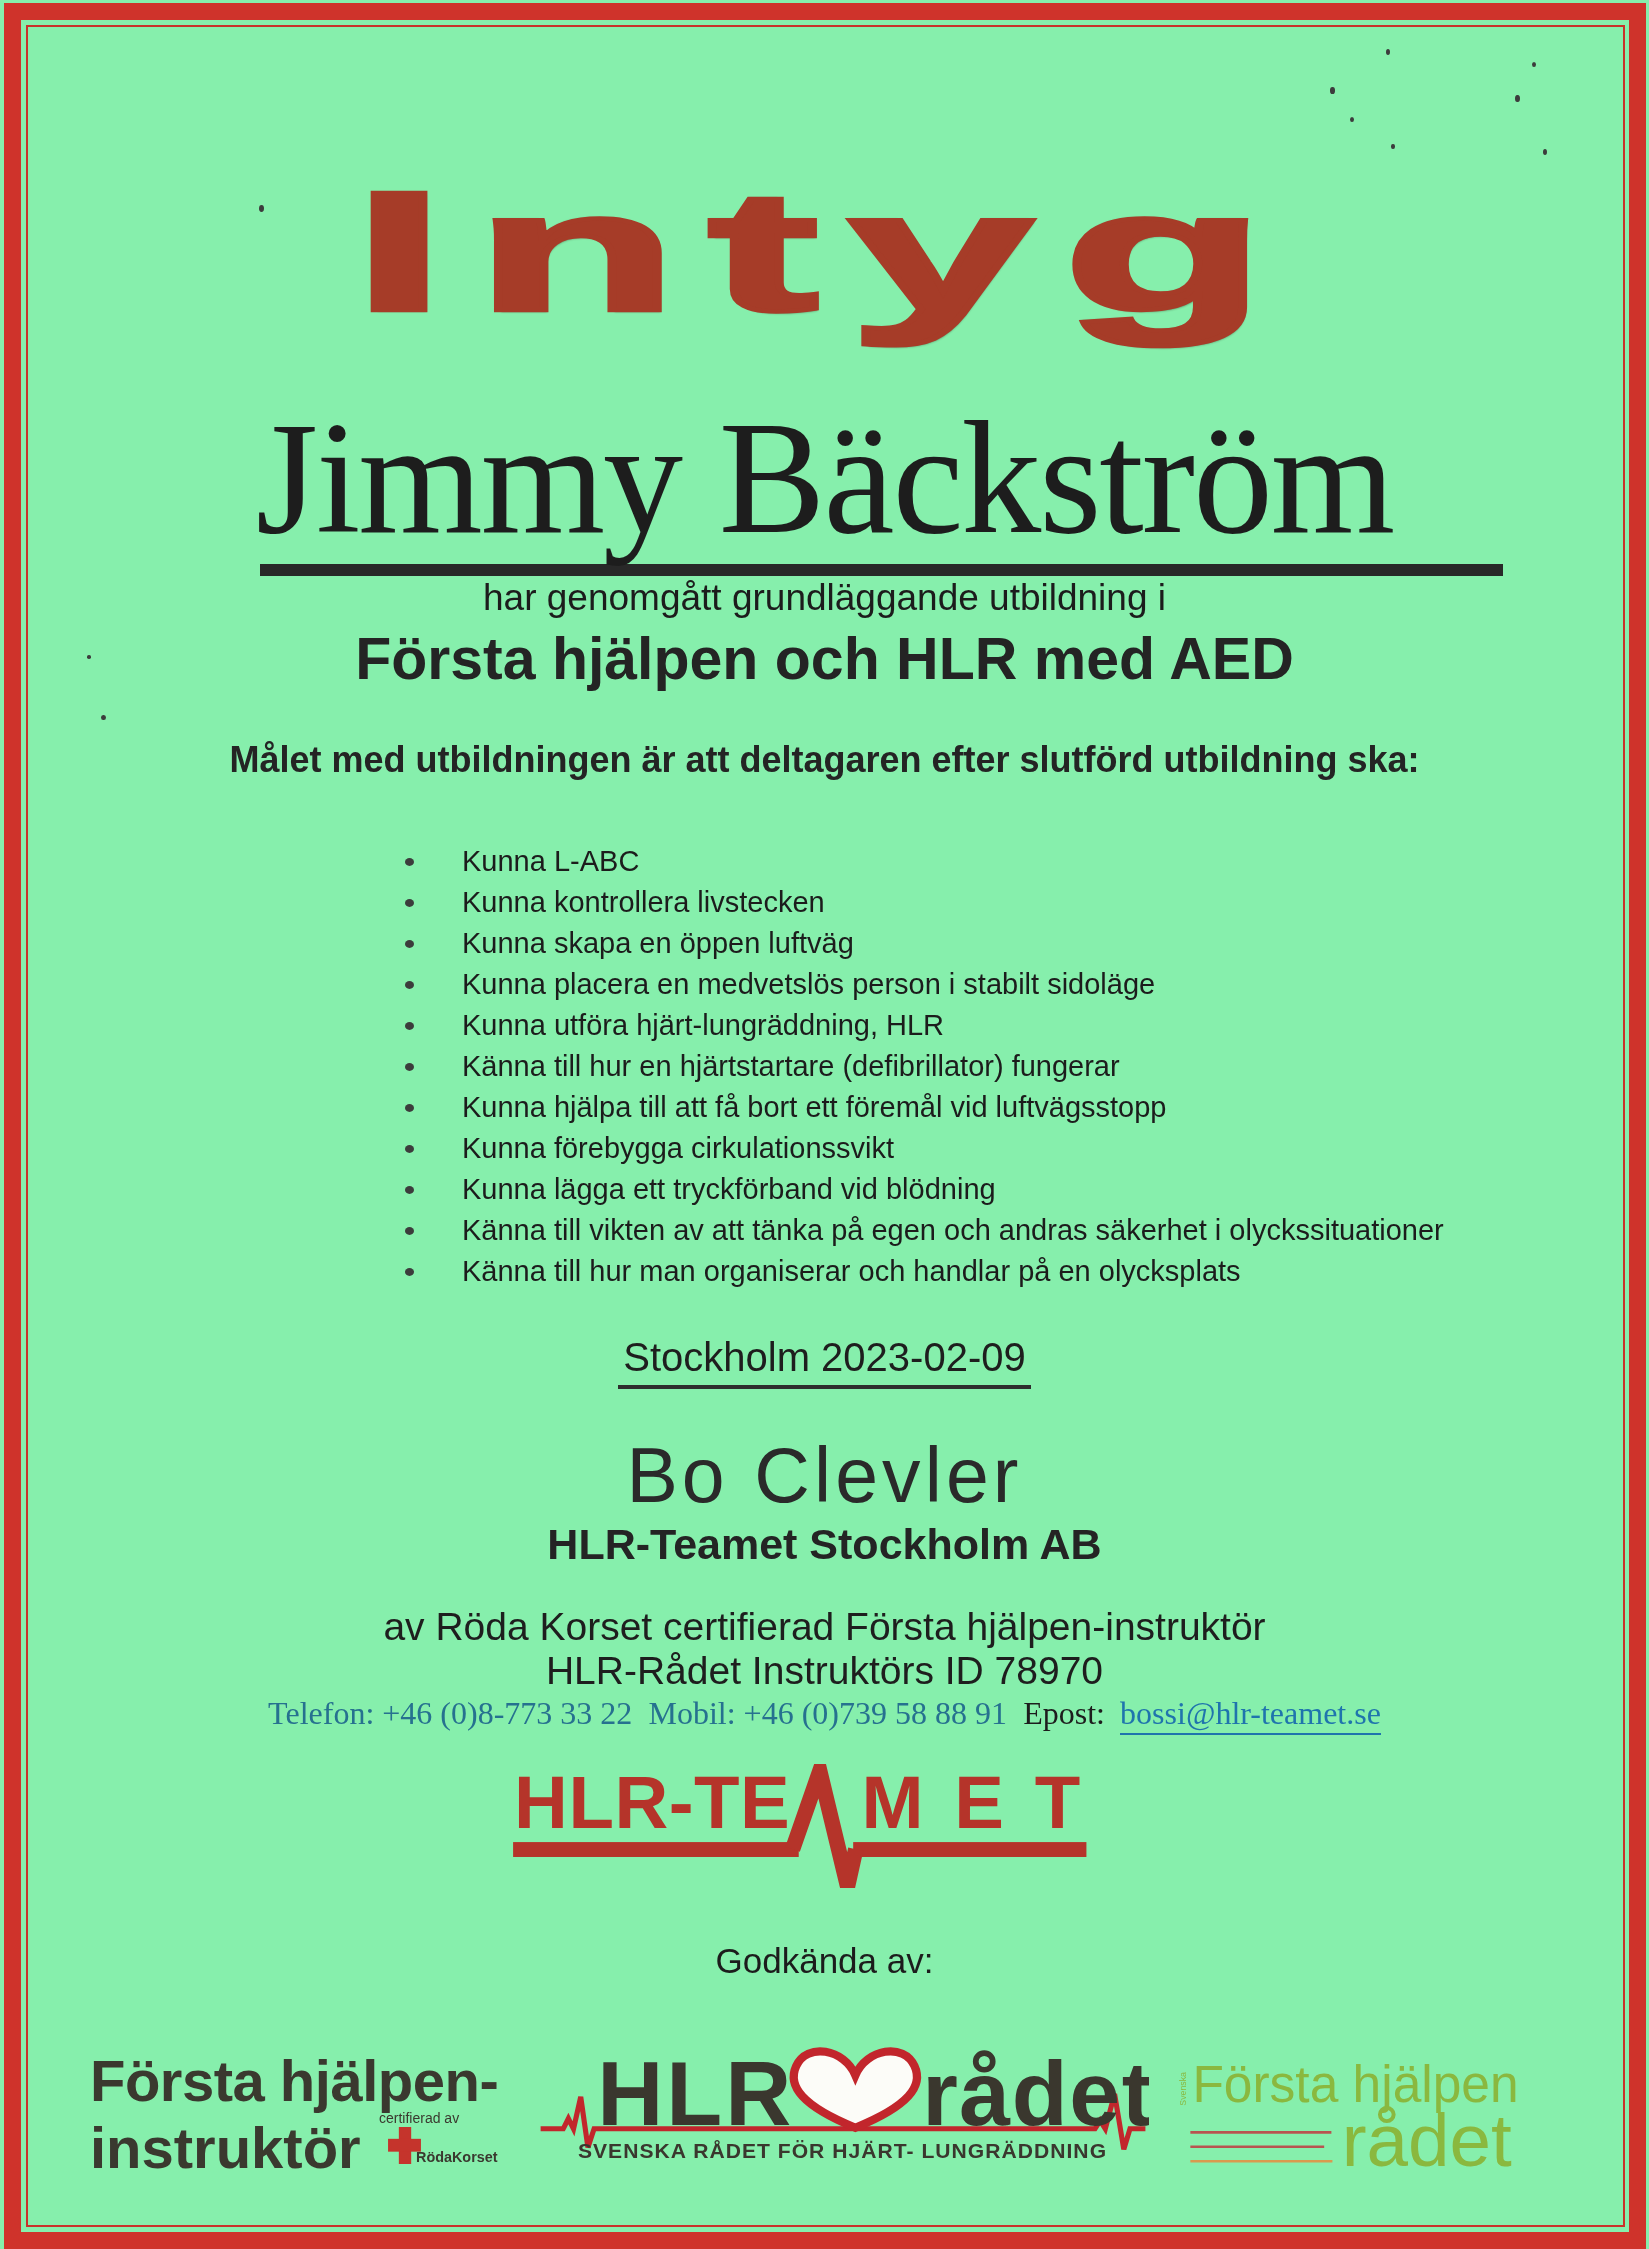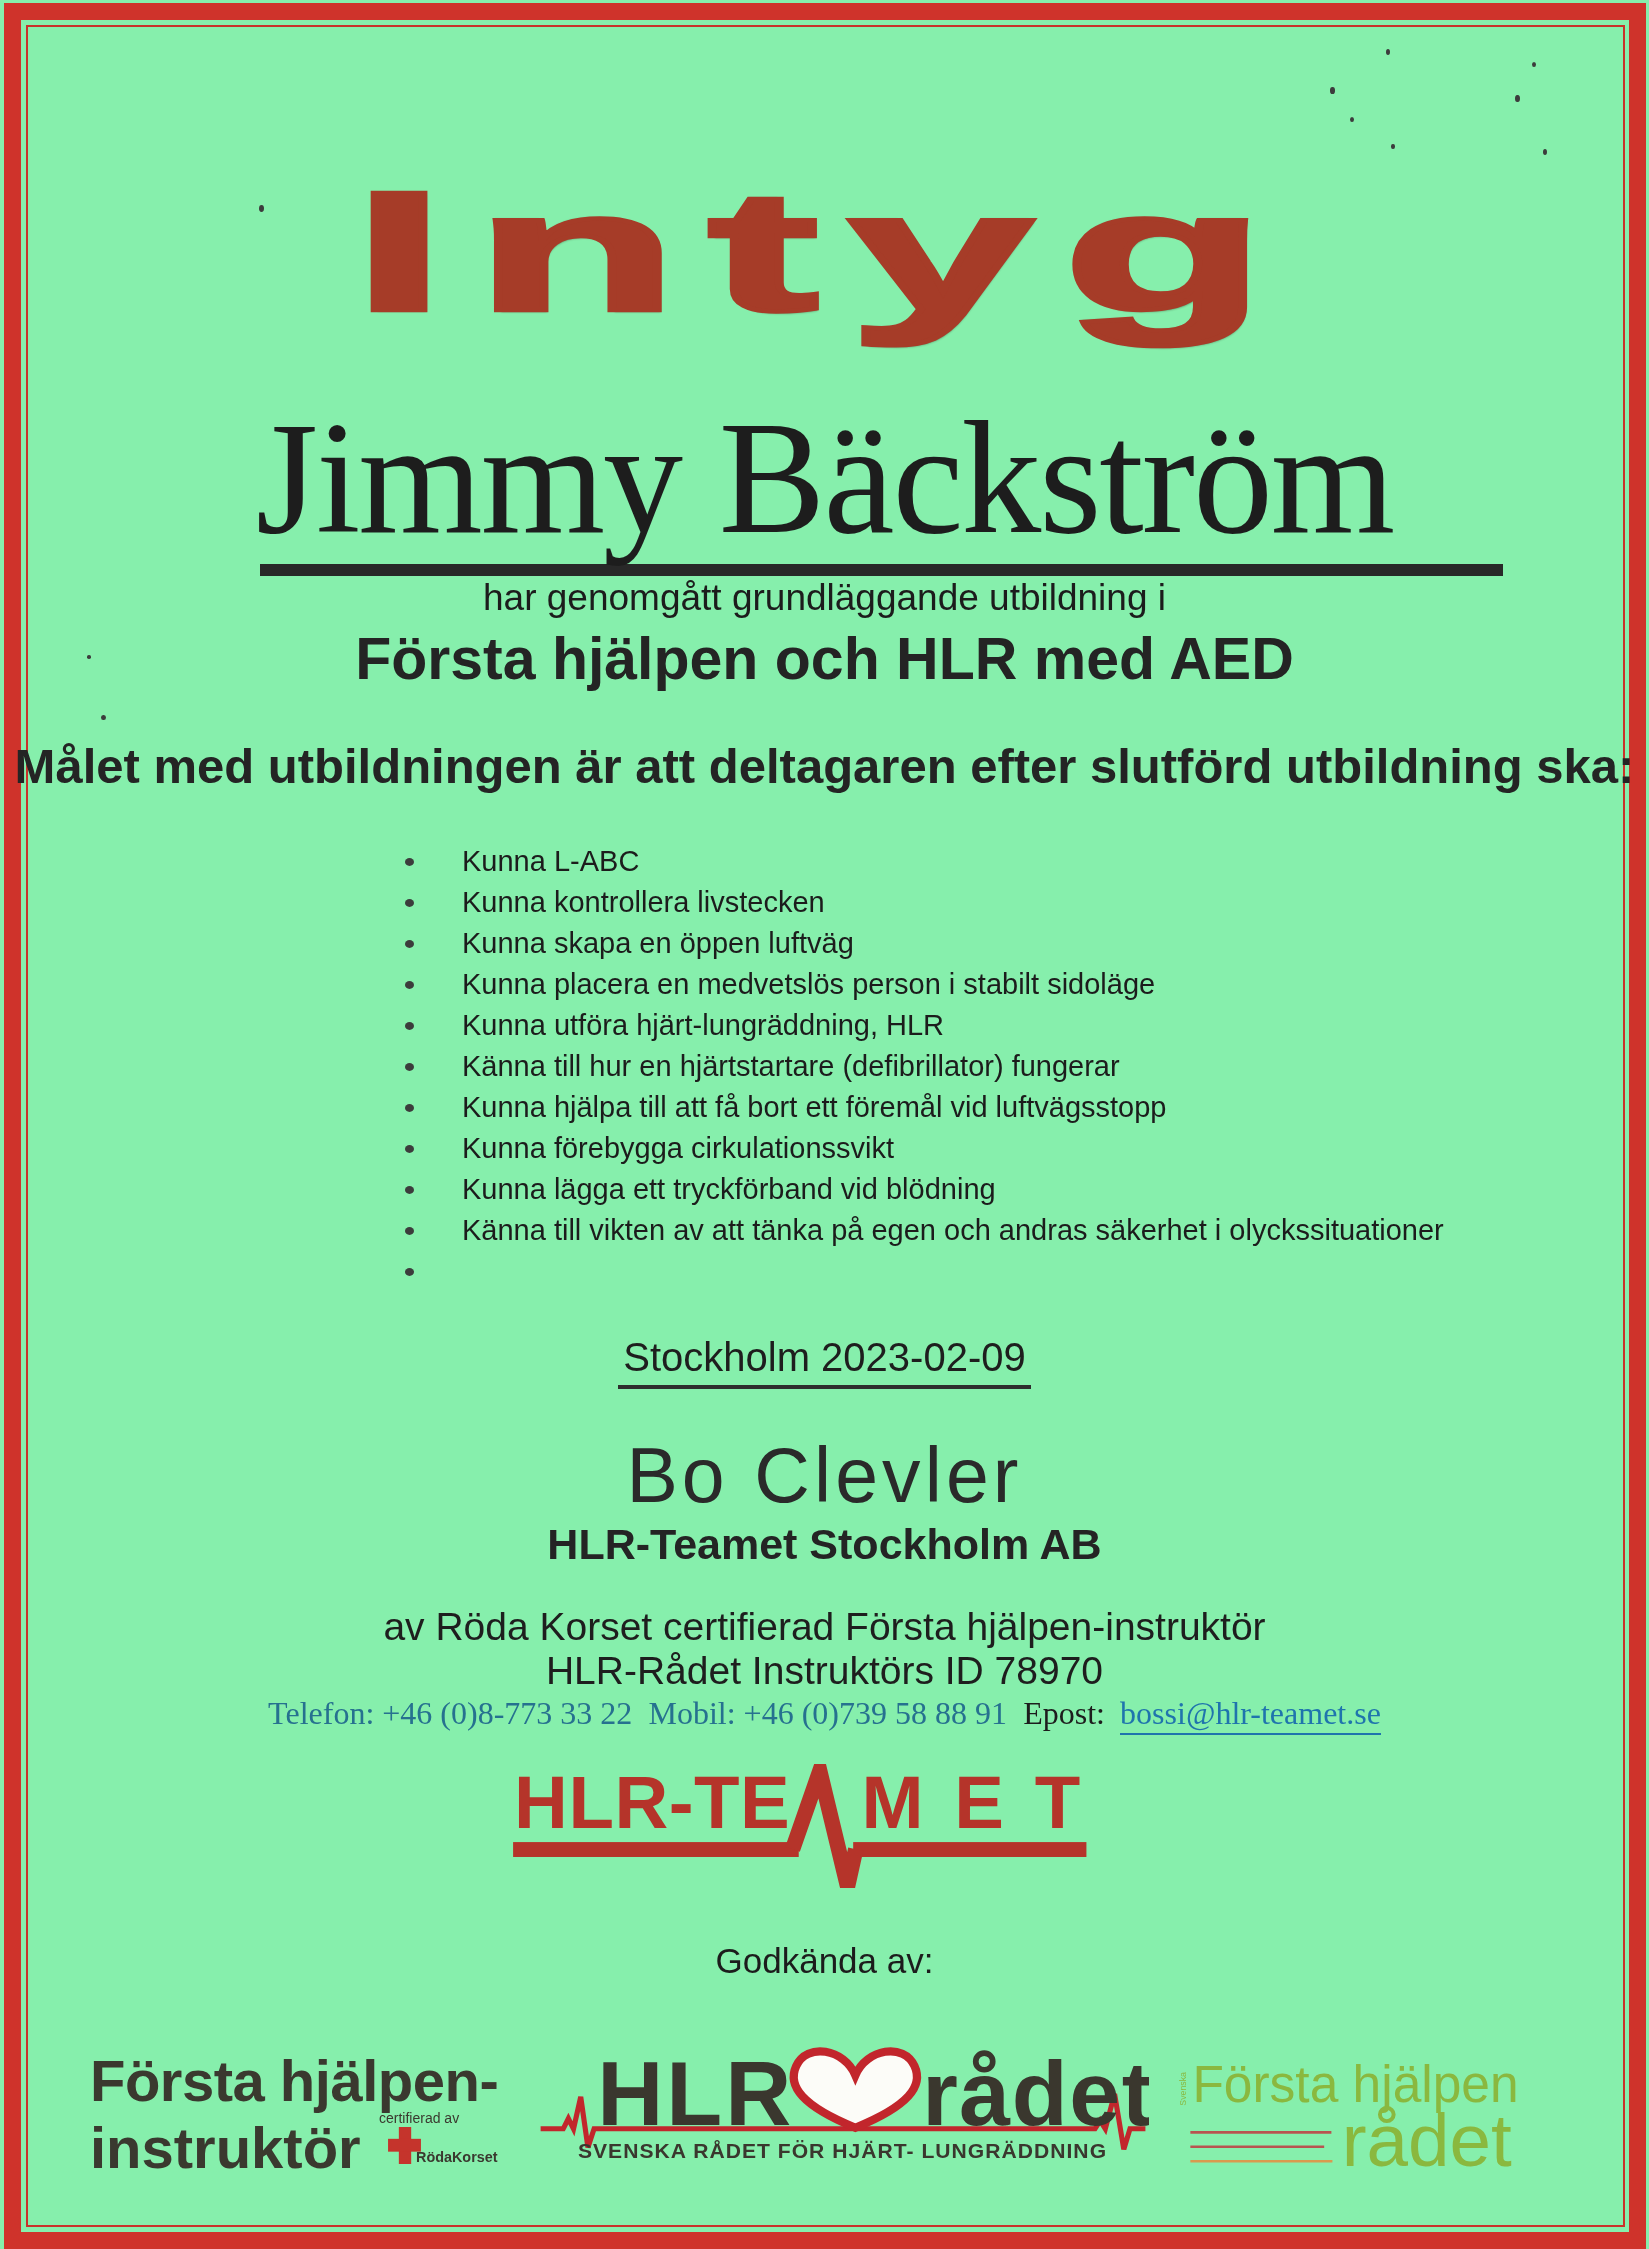"Målet med utbildningen är att" .goal-heading { font-size: 49px -> 36px }
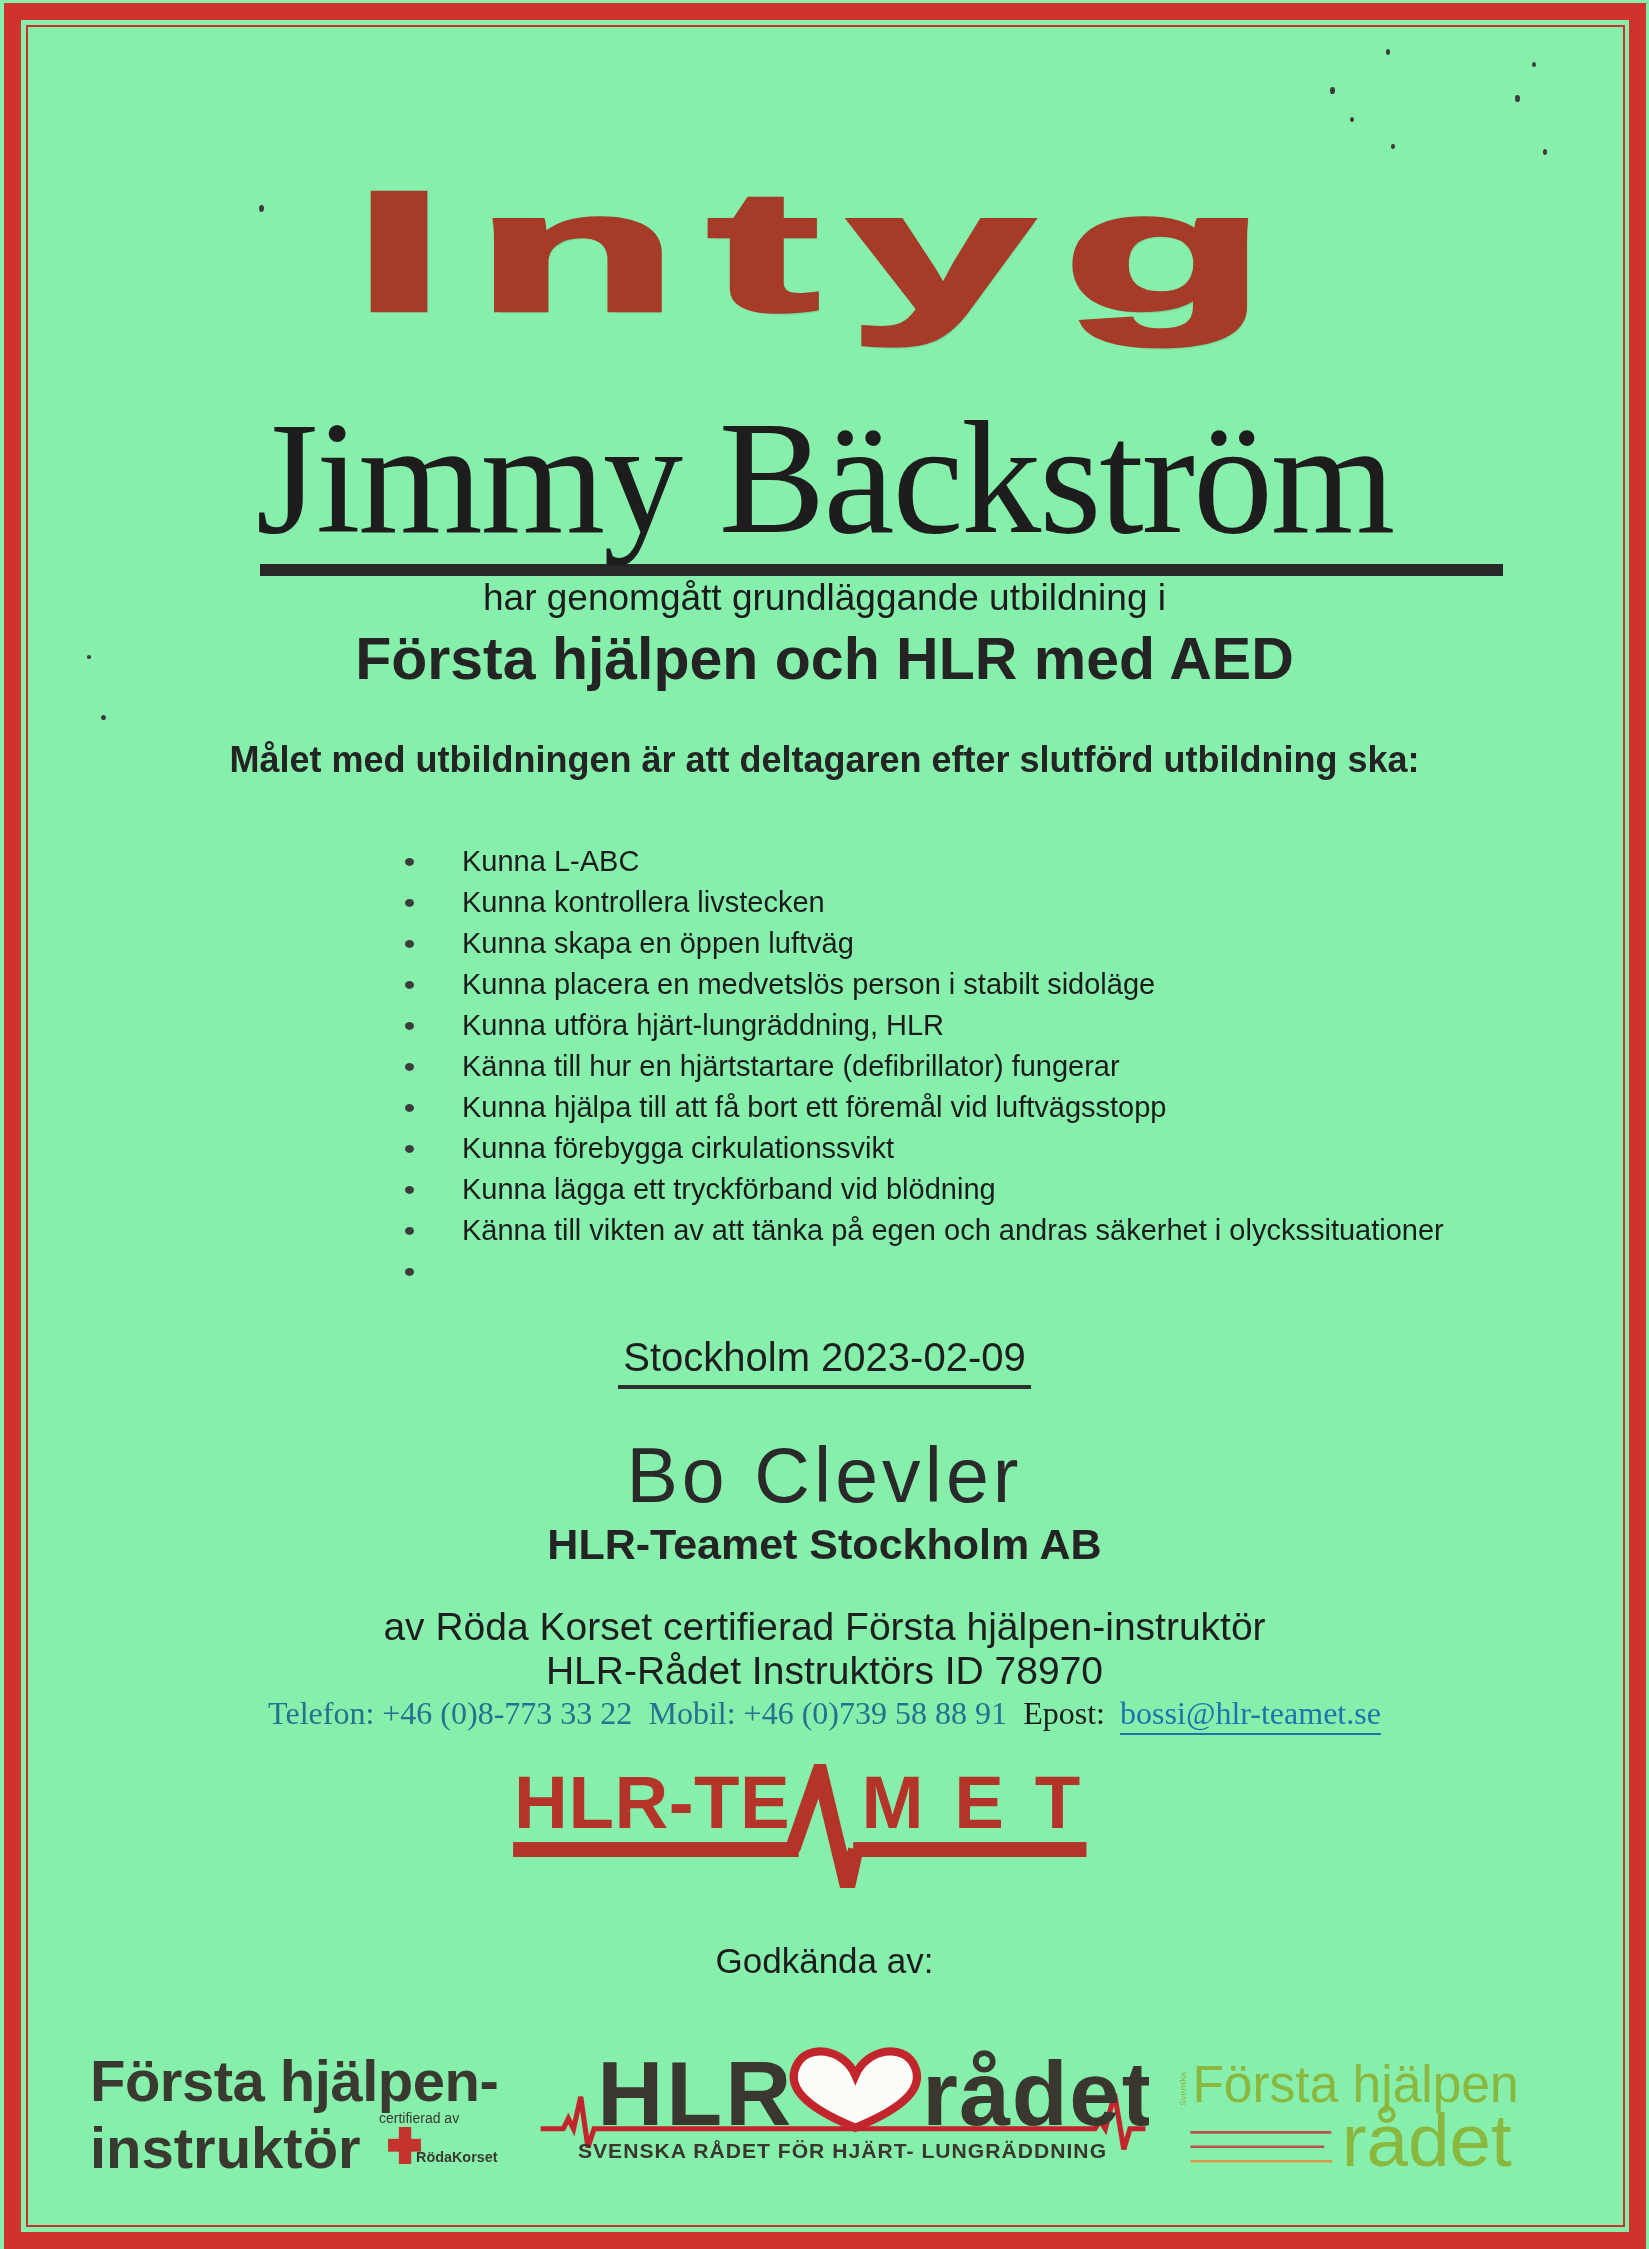"Känna till hur man organiserar" span { html: none -> <span>Känna till hur man organiserar och handlar på en olycksplats</span> }
